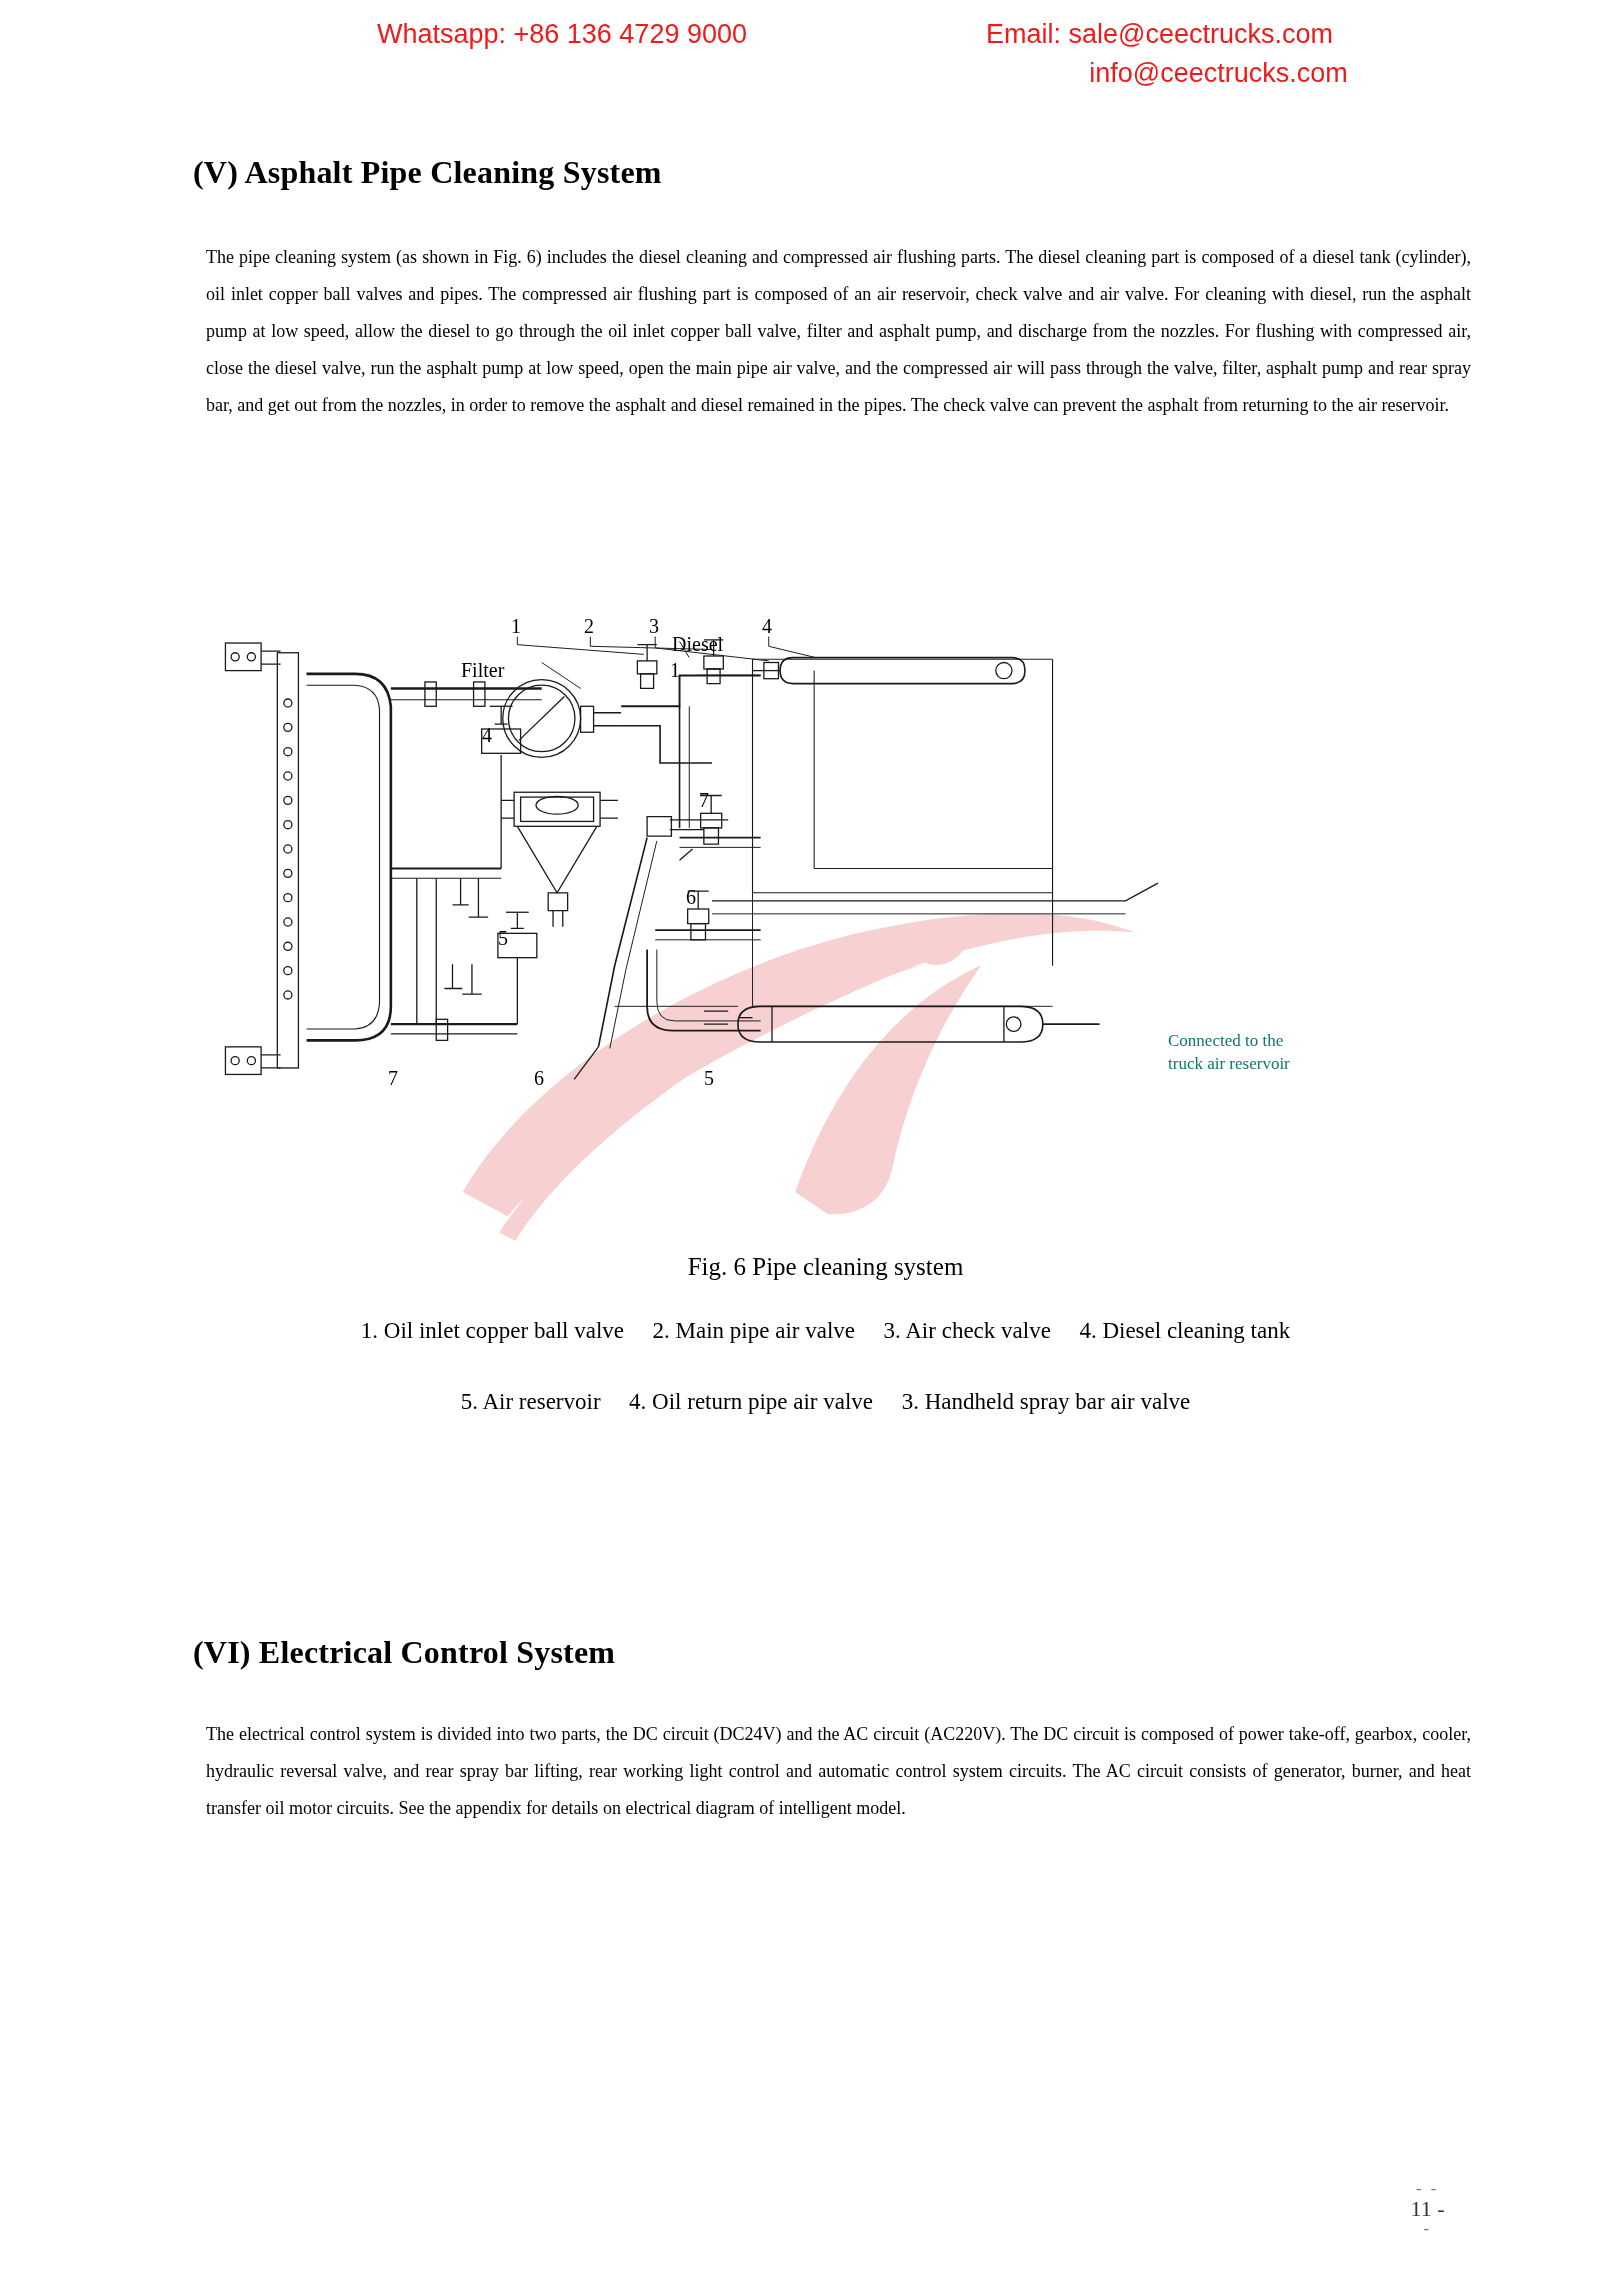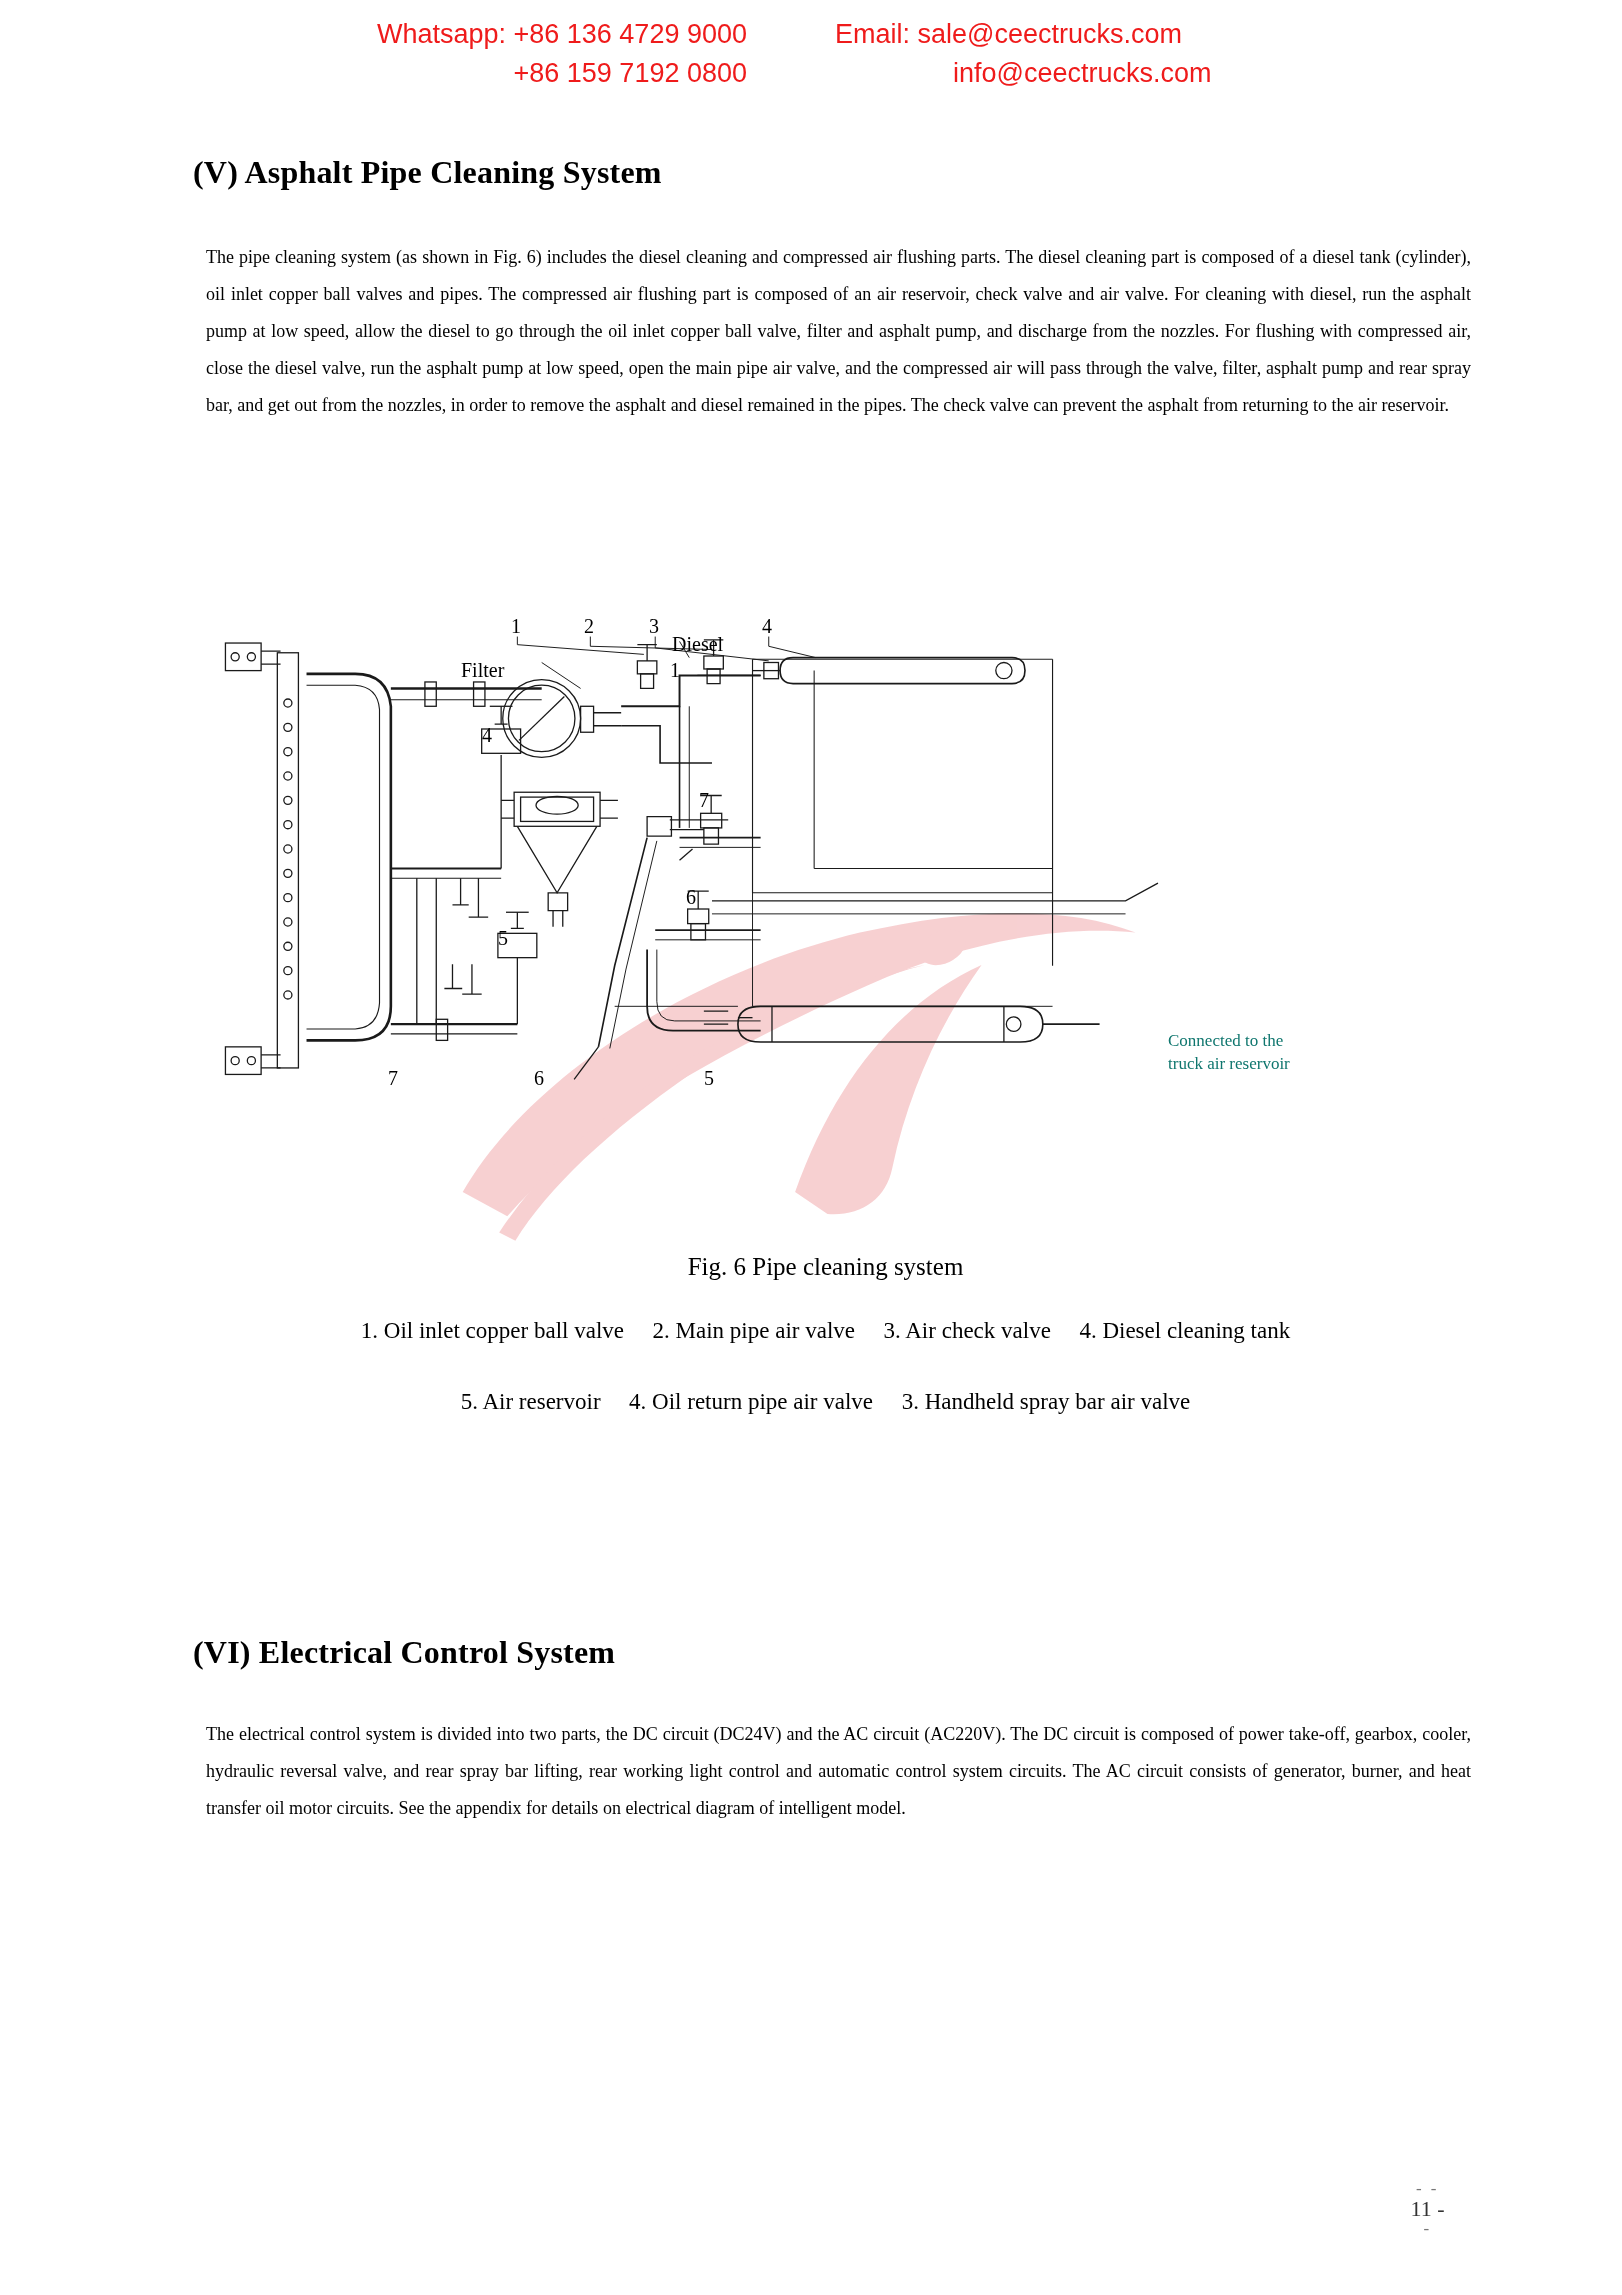"Email: sale@ceectrucks.com" .contact-right { text-align: left -> center }
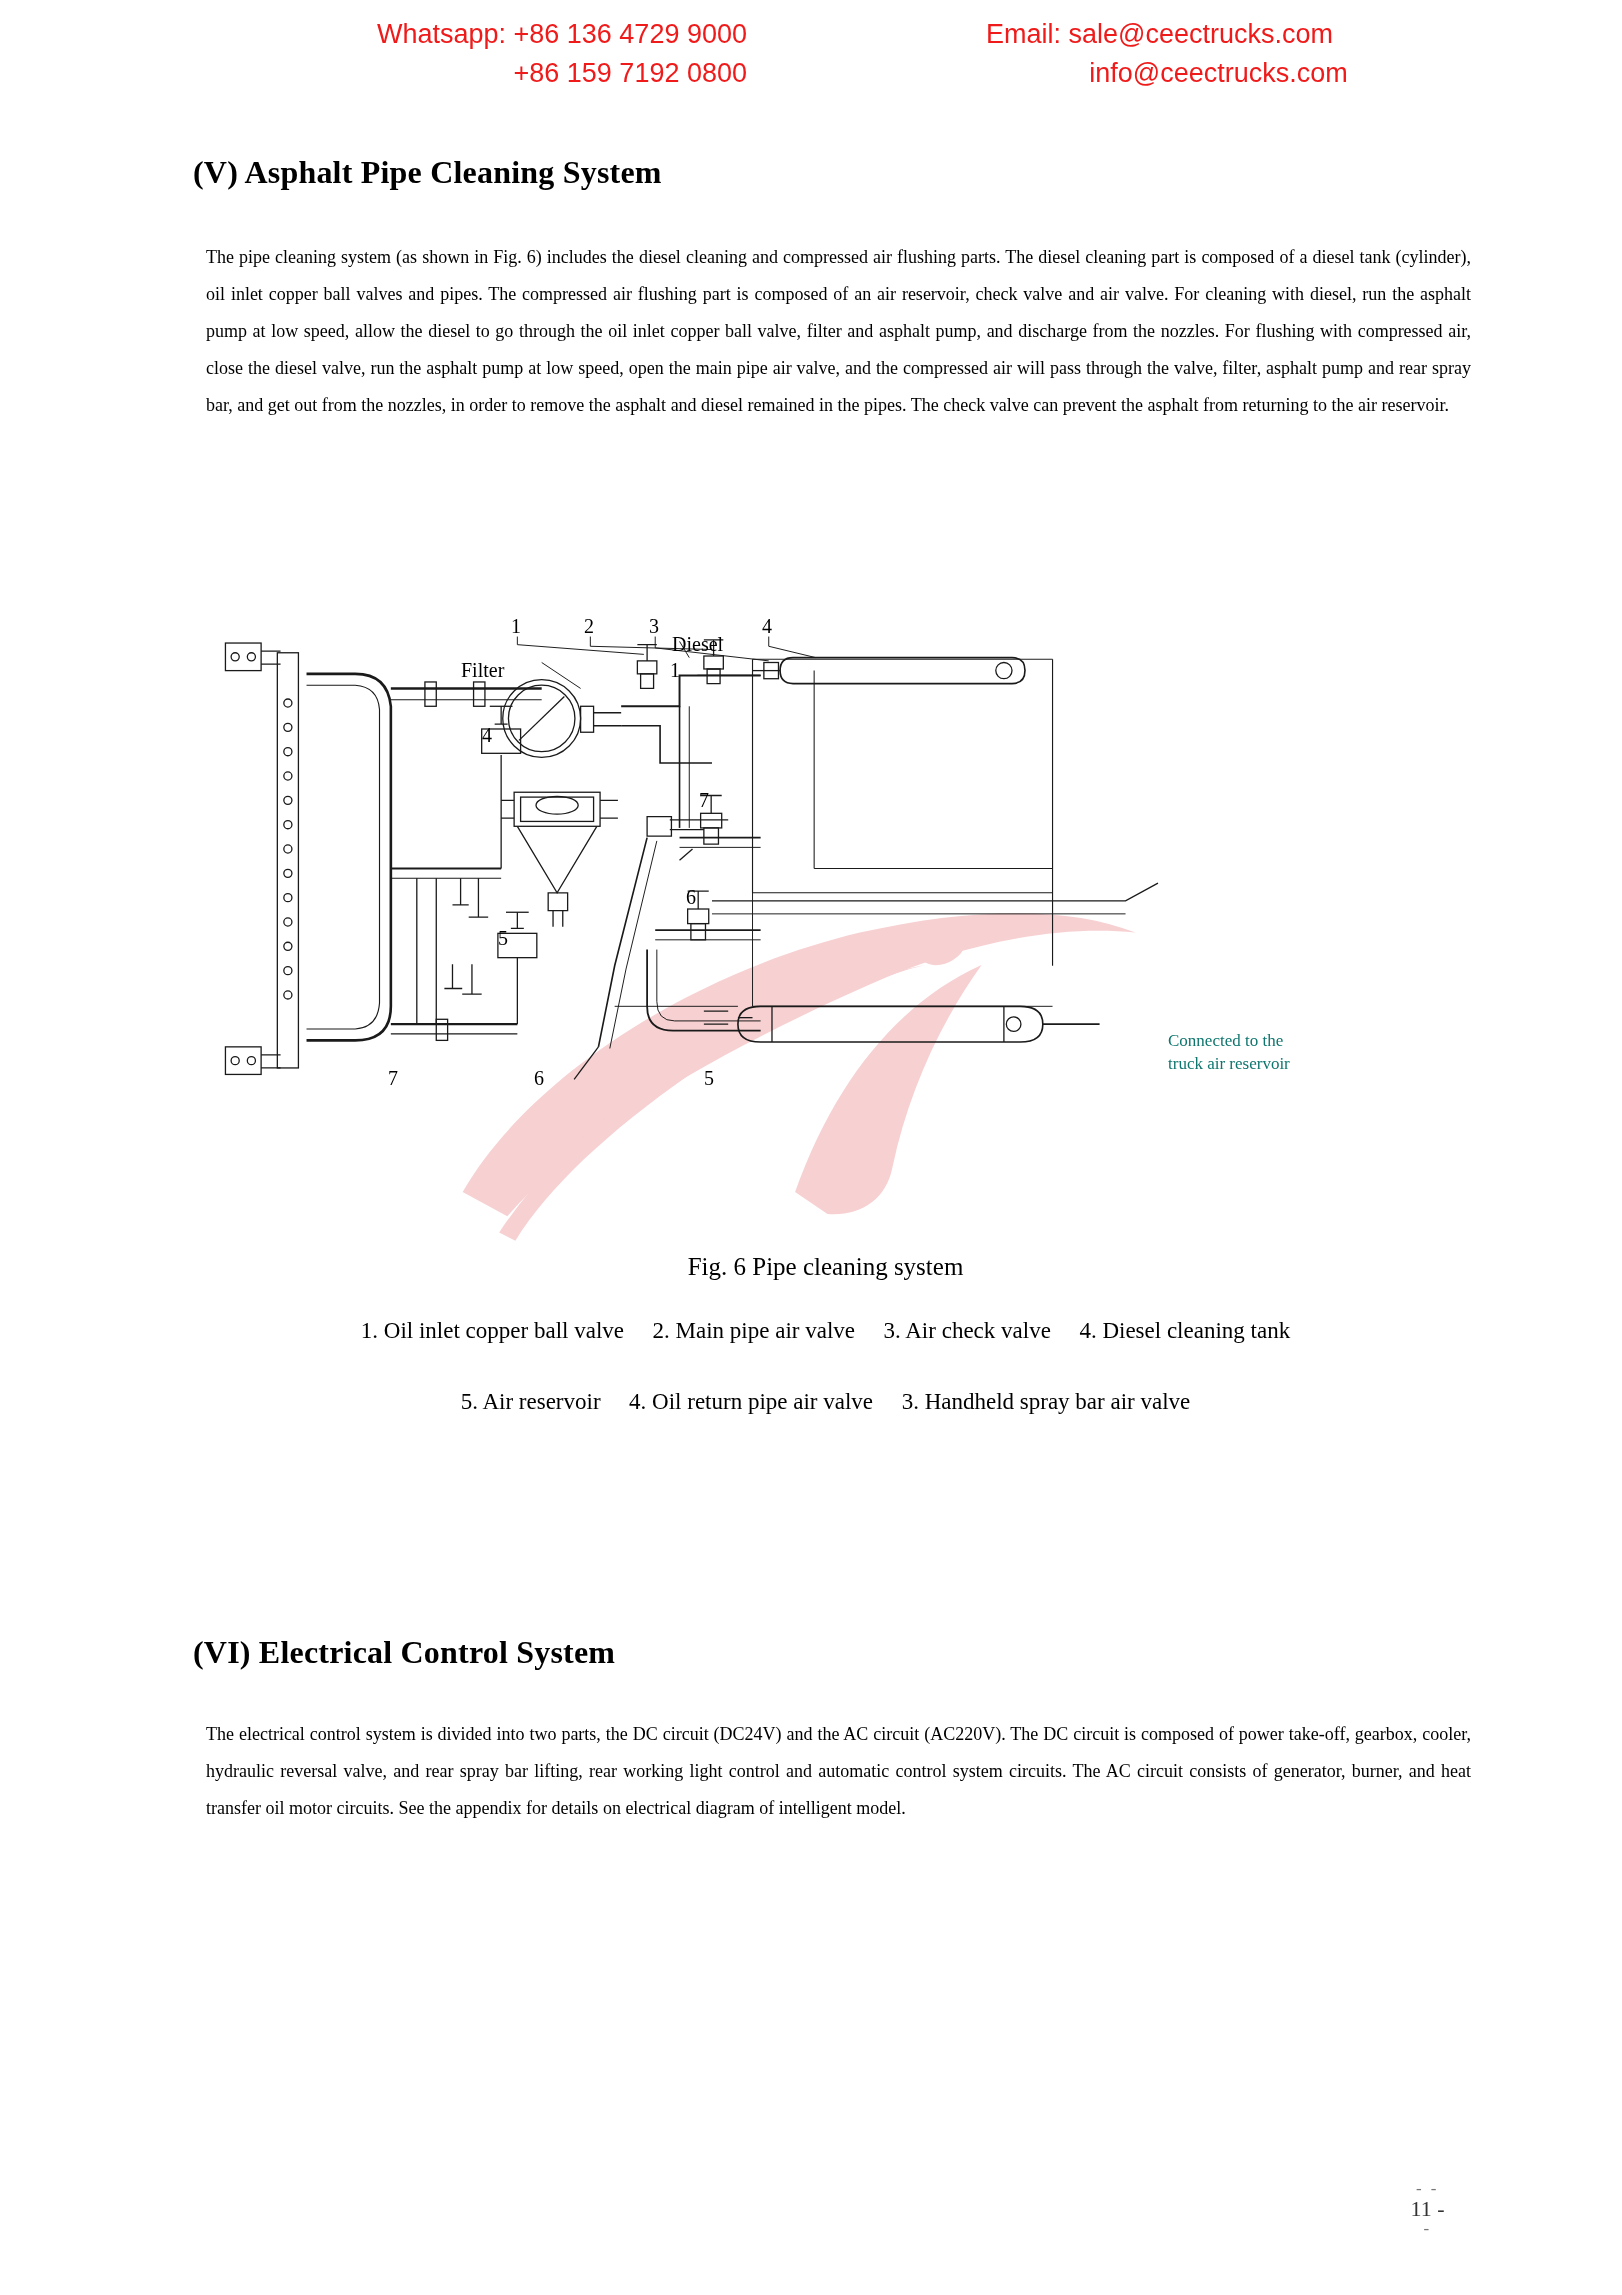"+86 159 7192 0800" div { html: <div>+86 159 7192 0800</div> -> none }
